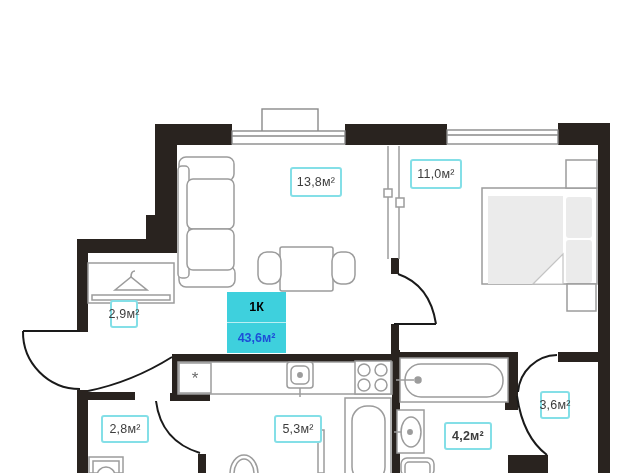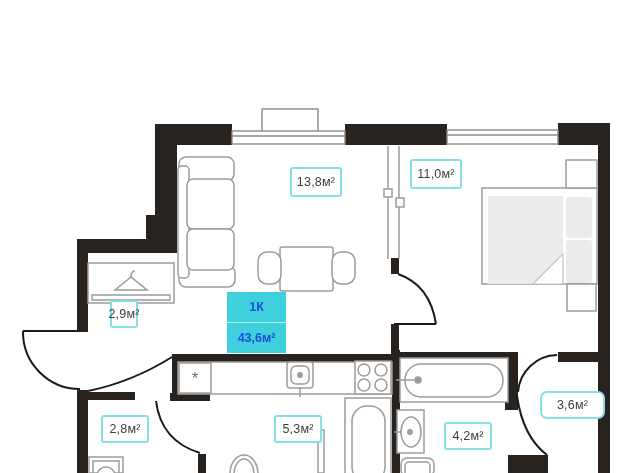"1К" .summary-badge .cell.type { color: #1d4ed8 -> #000000 }
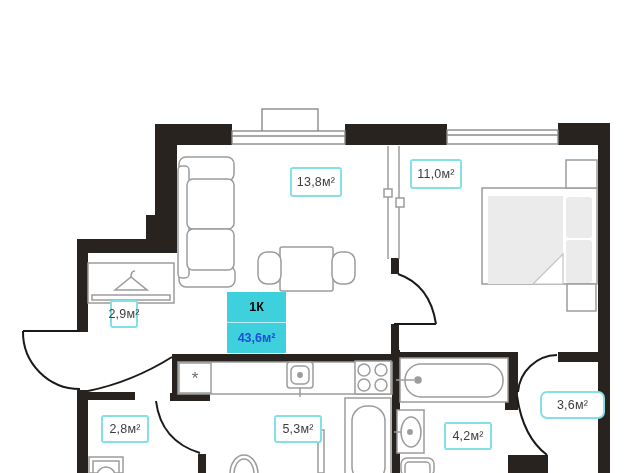"3,6м²" div.area-label { border-radius: 7px -> none; width: 65px -> 30px }
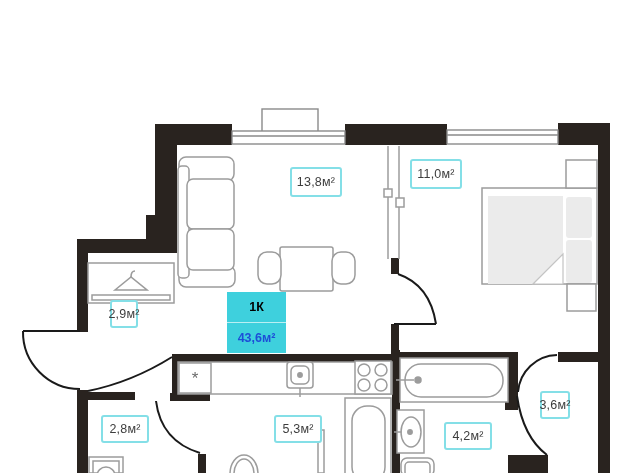"4,2м²" div.area-label { font-weight: none -> bold }
